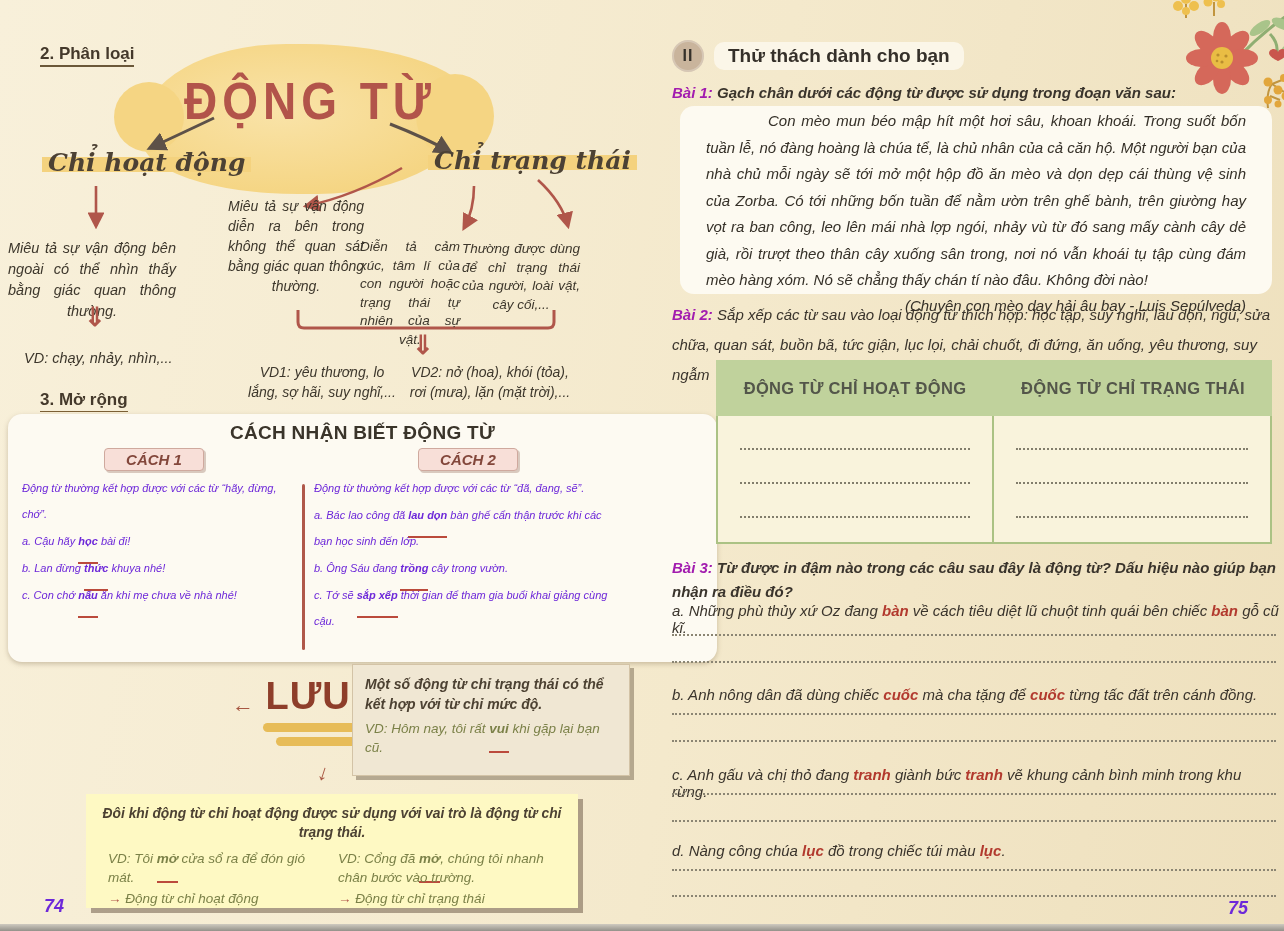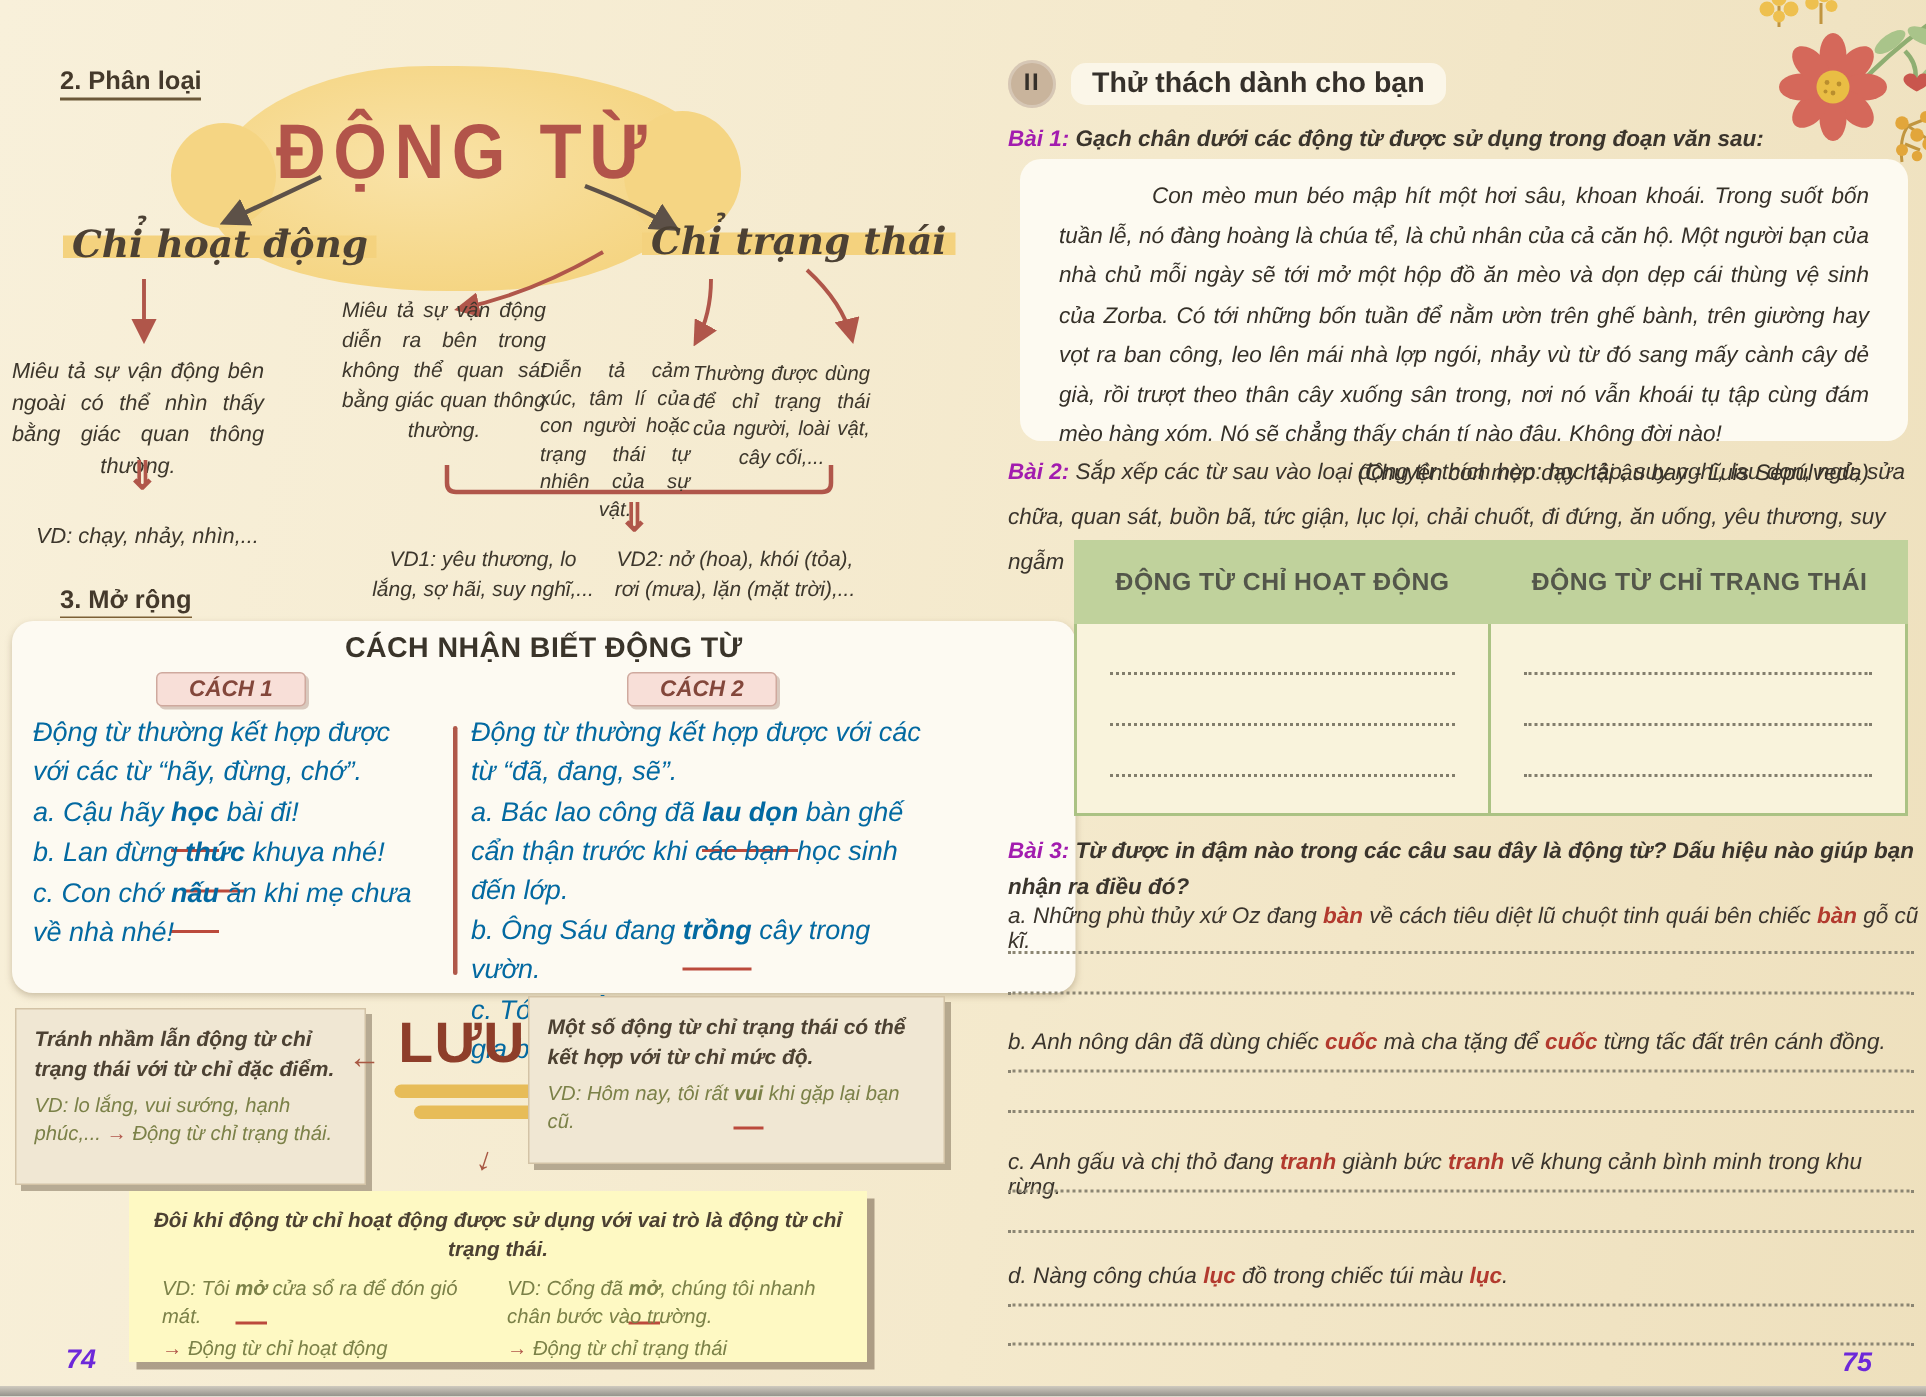"Con mèo mun béo mập" #passage-box { padding: 12px 26px -> 2px 26px }
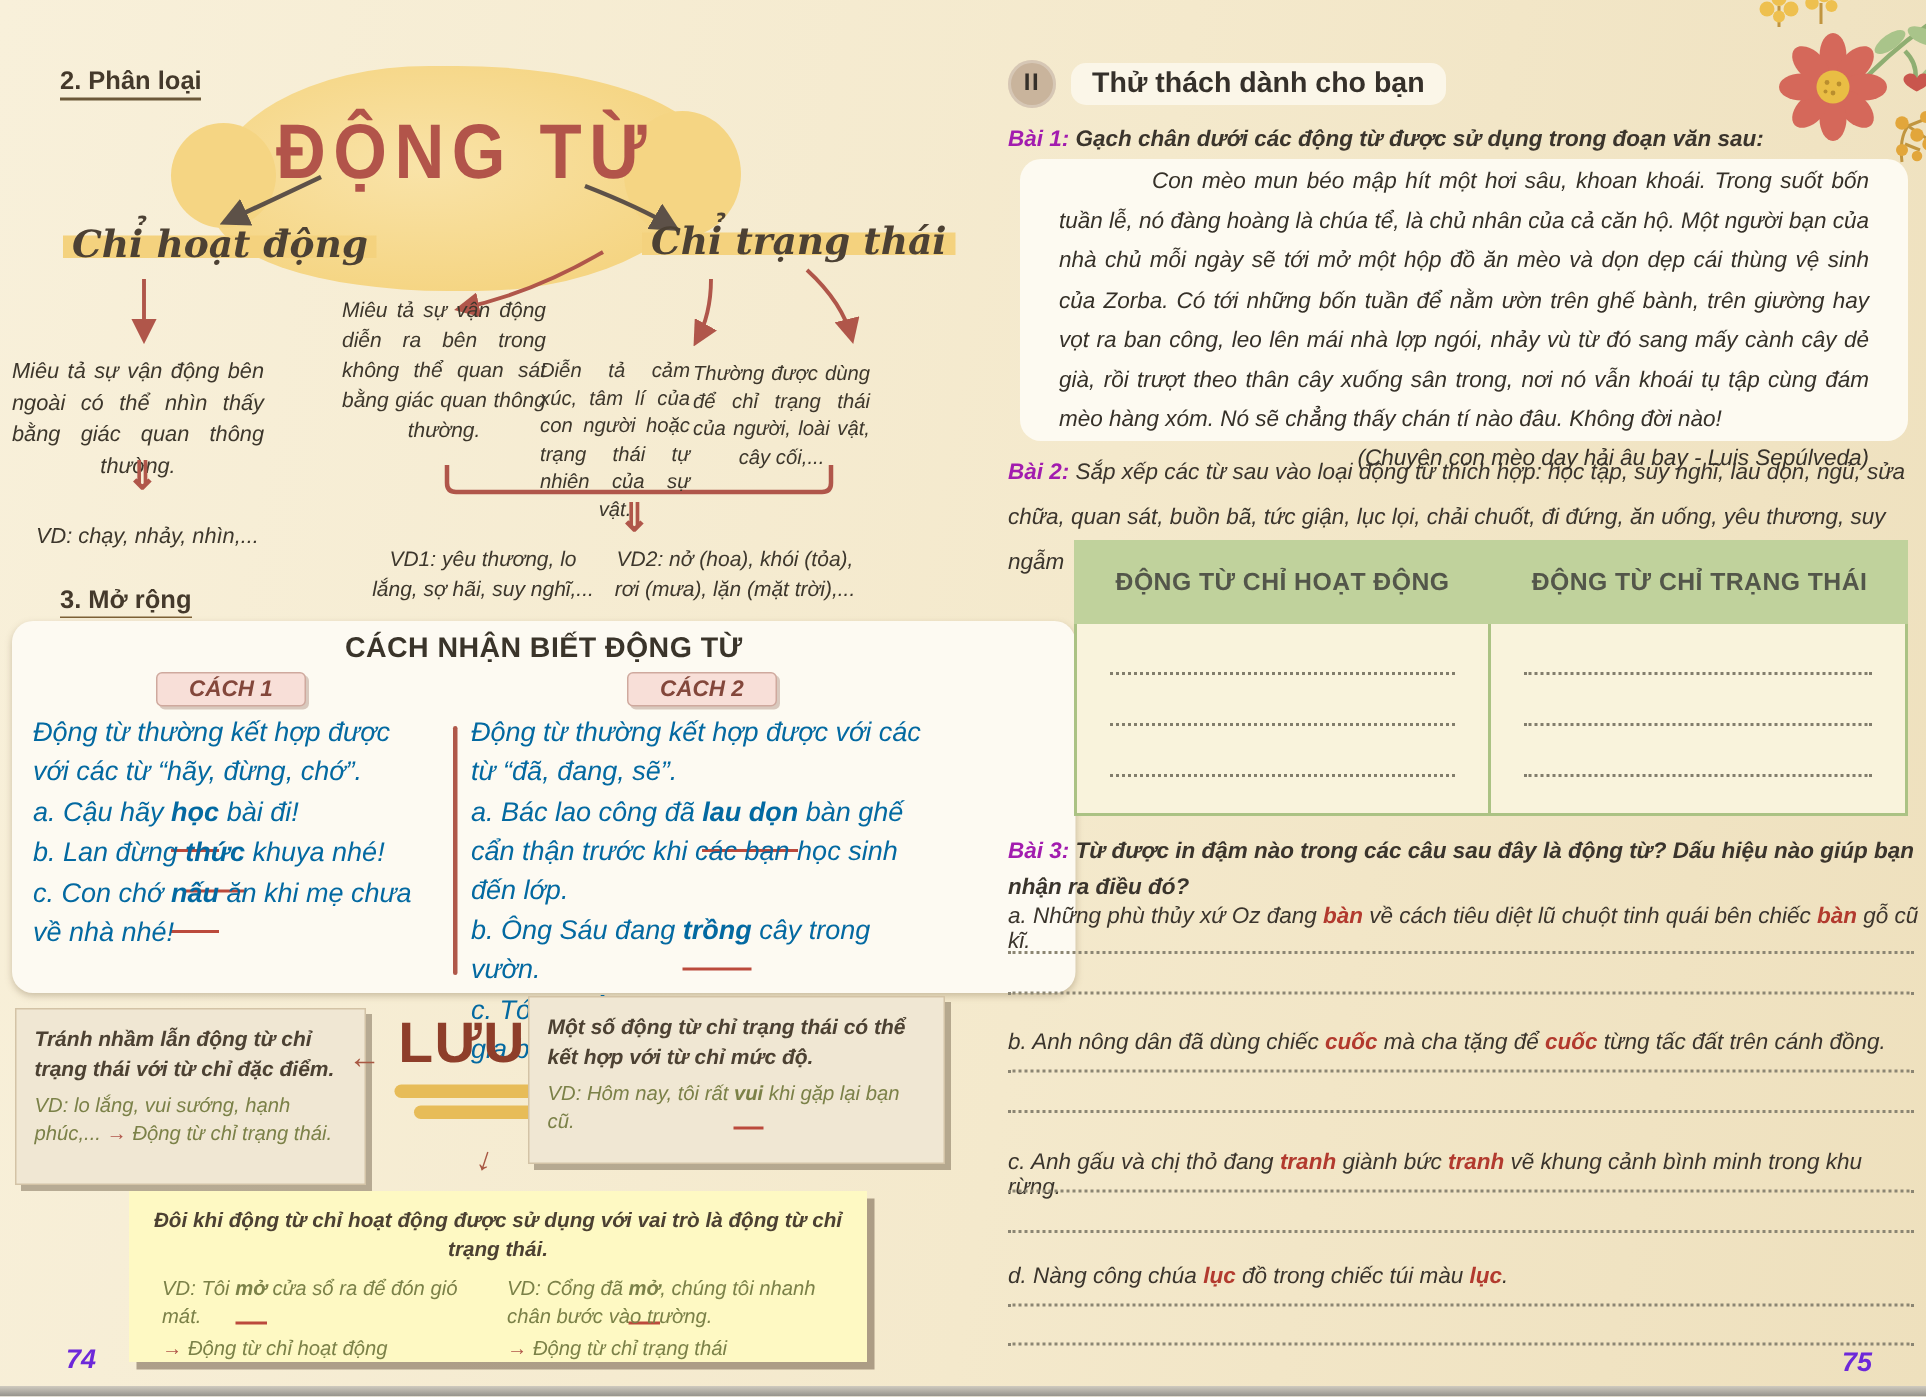"Động từ thường kết hợp" .m-intro,.m-item { color: #0369a1 -> #6d28d9; font-size: 18px -> 11px }
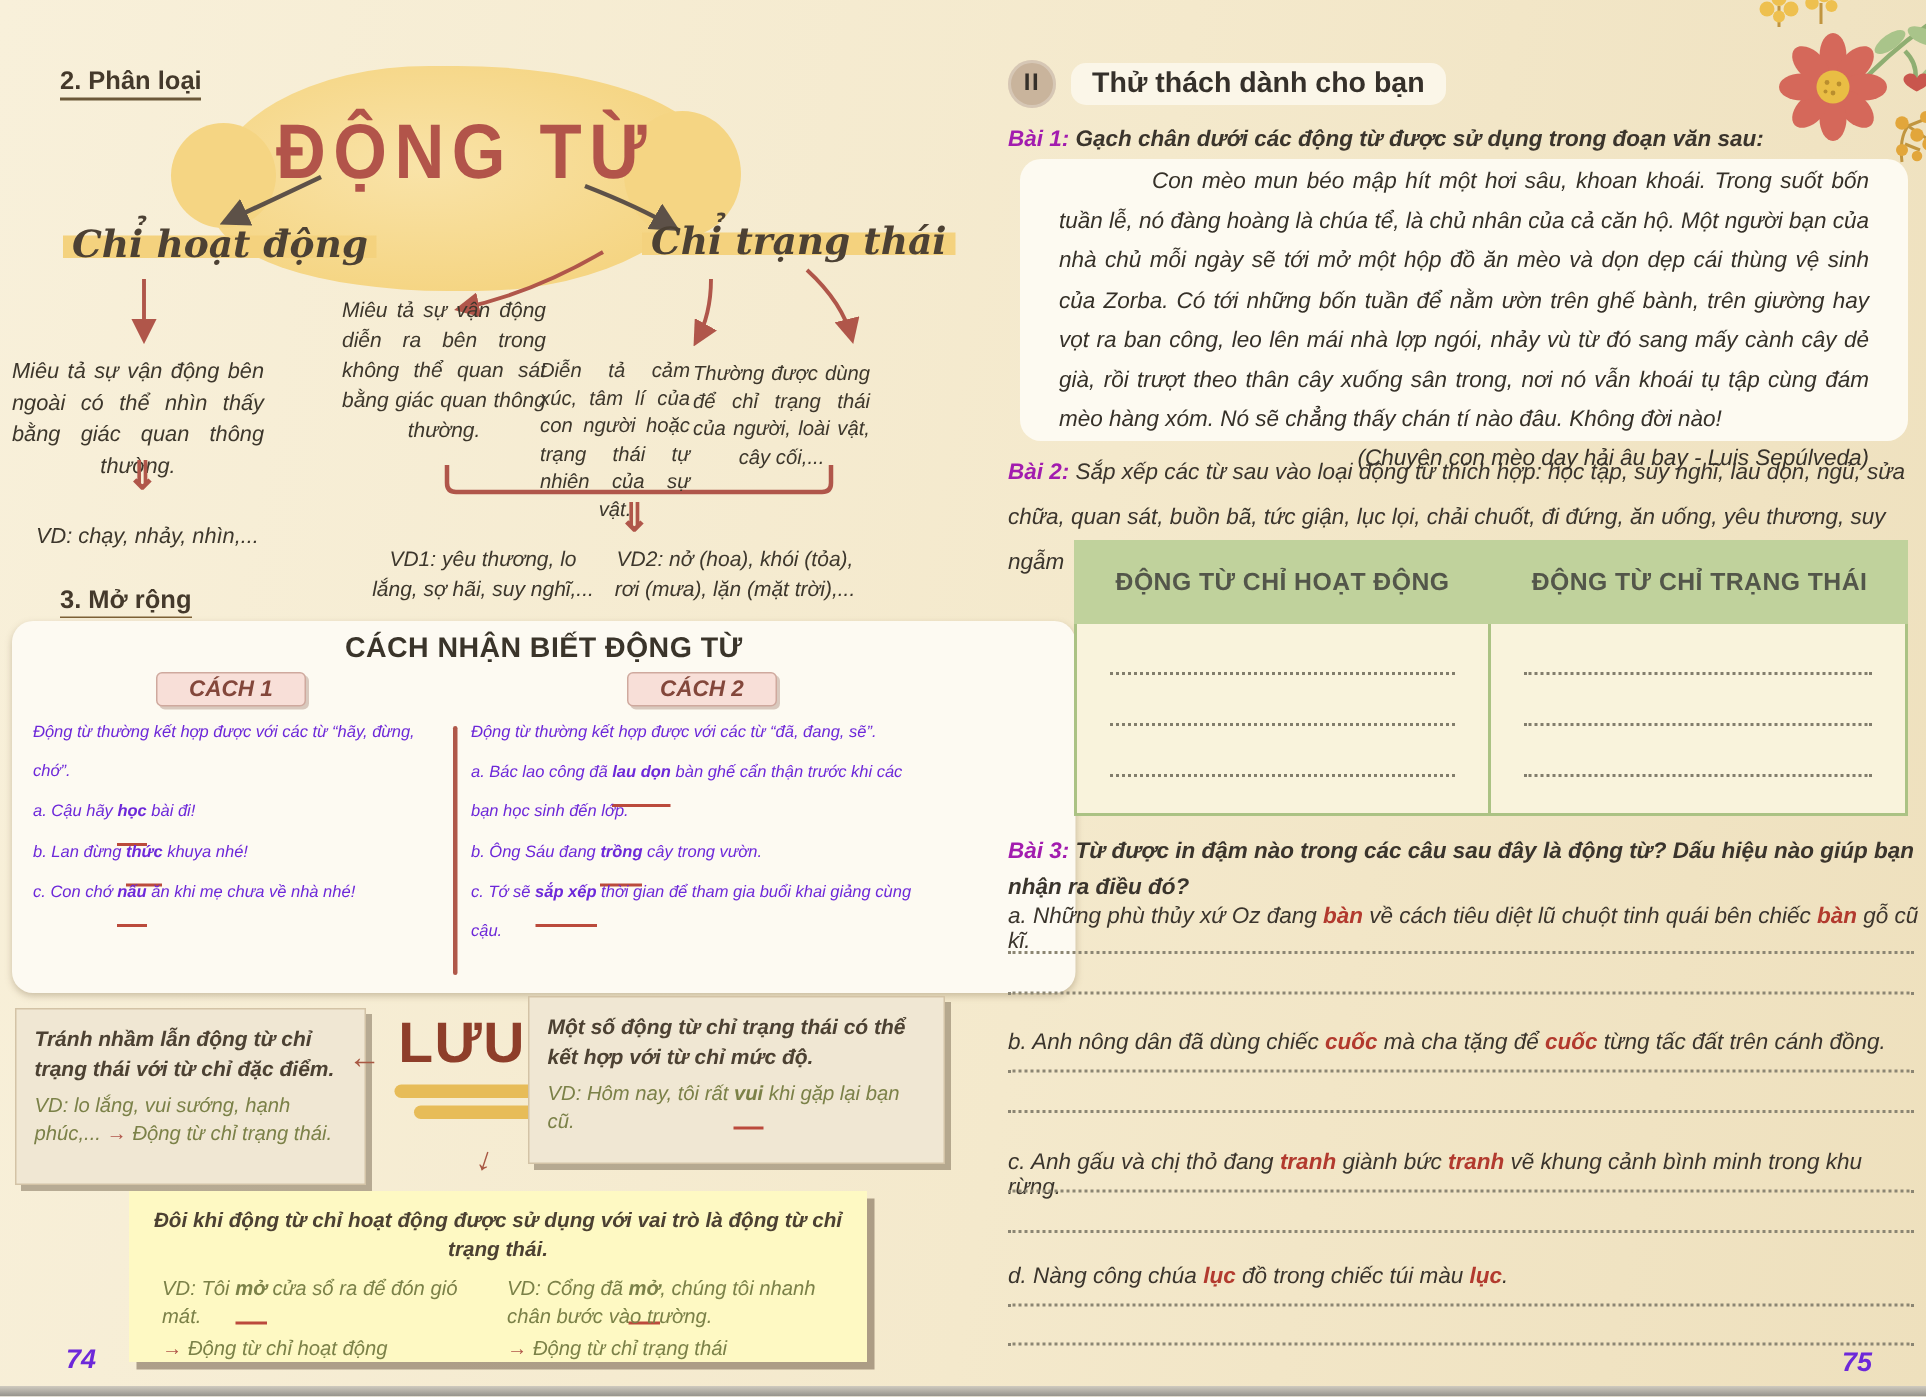"Tránh nhầm lẫn động từ" div.note-box { html: <div> <div>Tránh nhầm lẫn động từ chỉ trạng thái với từ chỉ đặc điểm.</div> <div><span>VD: lo lắng, vui sướng, hạnh phúc,... </span><span>→</span><span> Động từ chỉ trạng thái.</span></div> </div> -> none }
